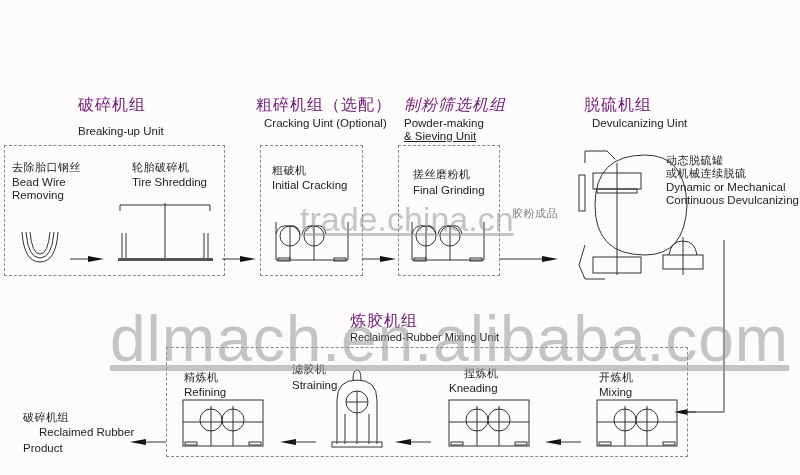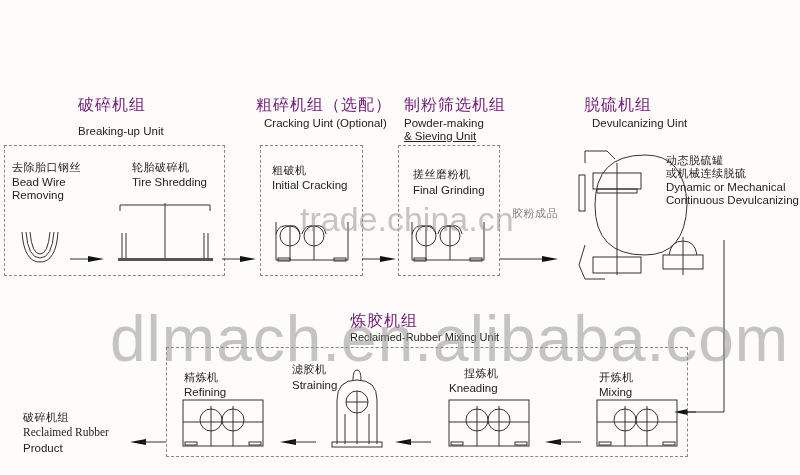"制粉筛选机组" div.abs { font-style: none -> italic }
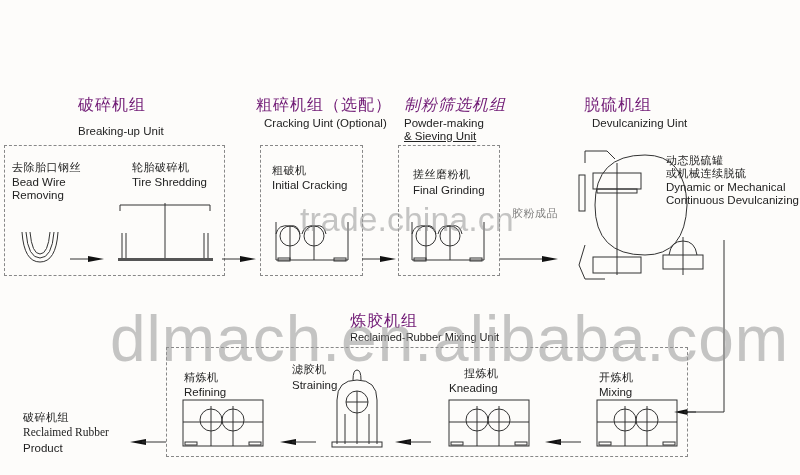"trade.china.cn" .watermark { text-decoration: none -> underline }
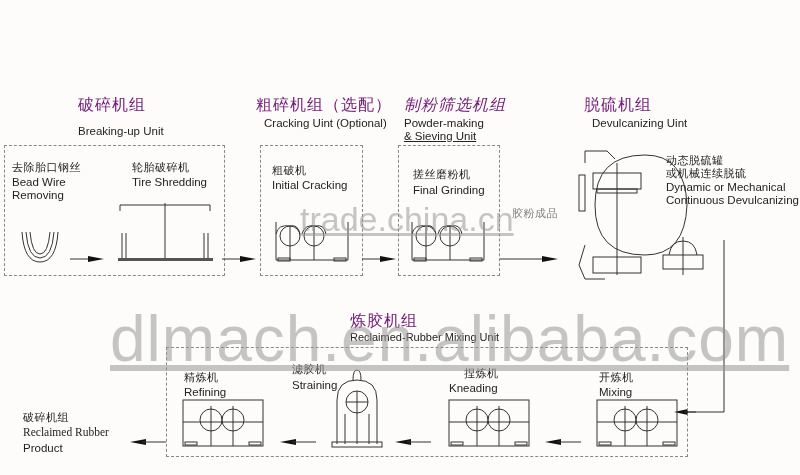"Reclaimed Rubber" div.abs { font-family: Liberation Serif, serif -> none; left: 23px -> 39px }
